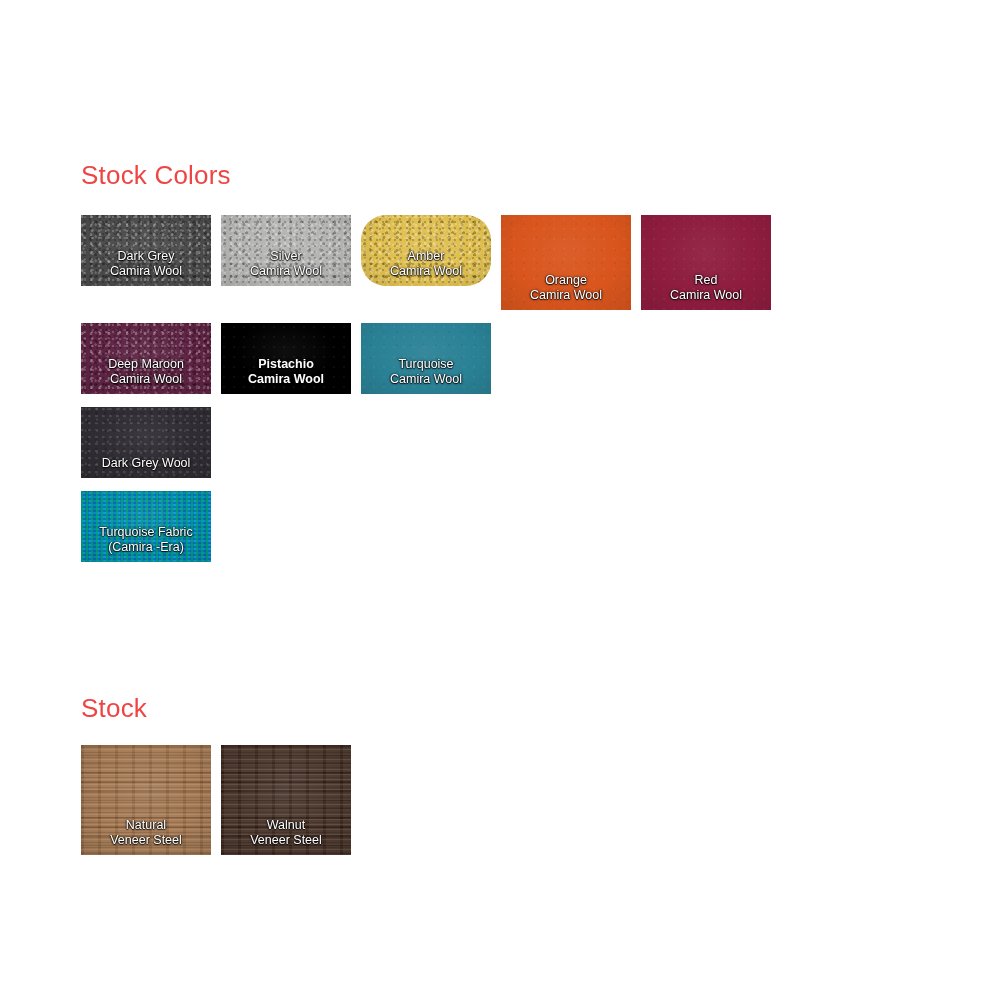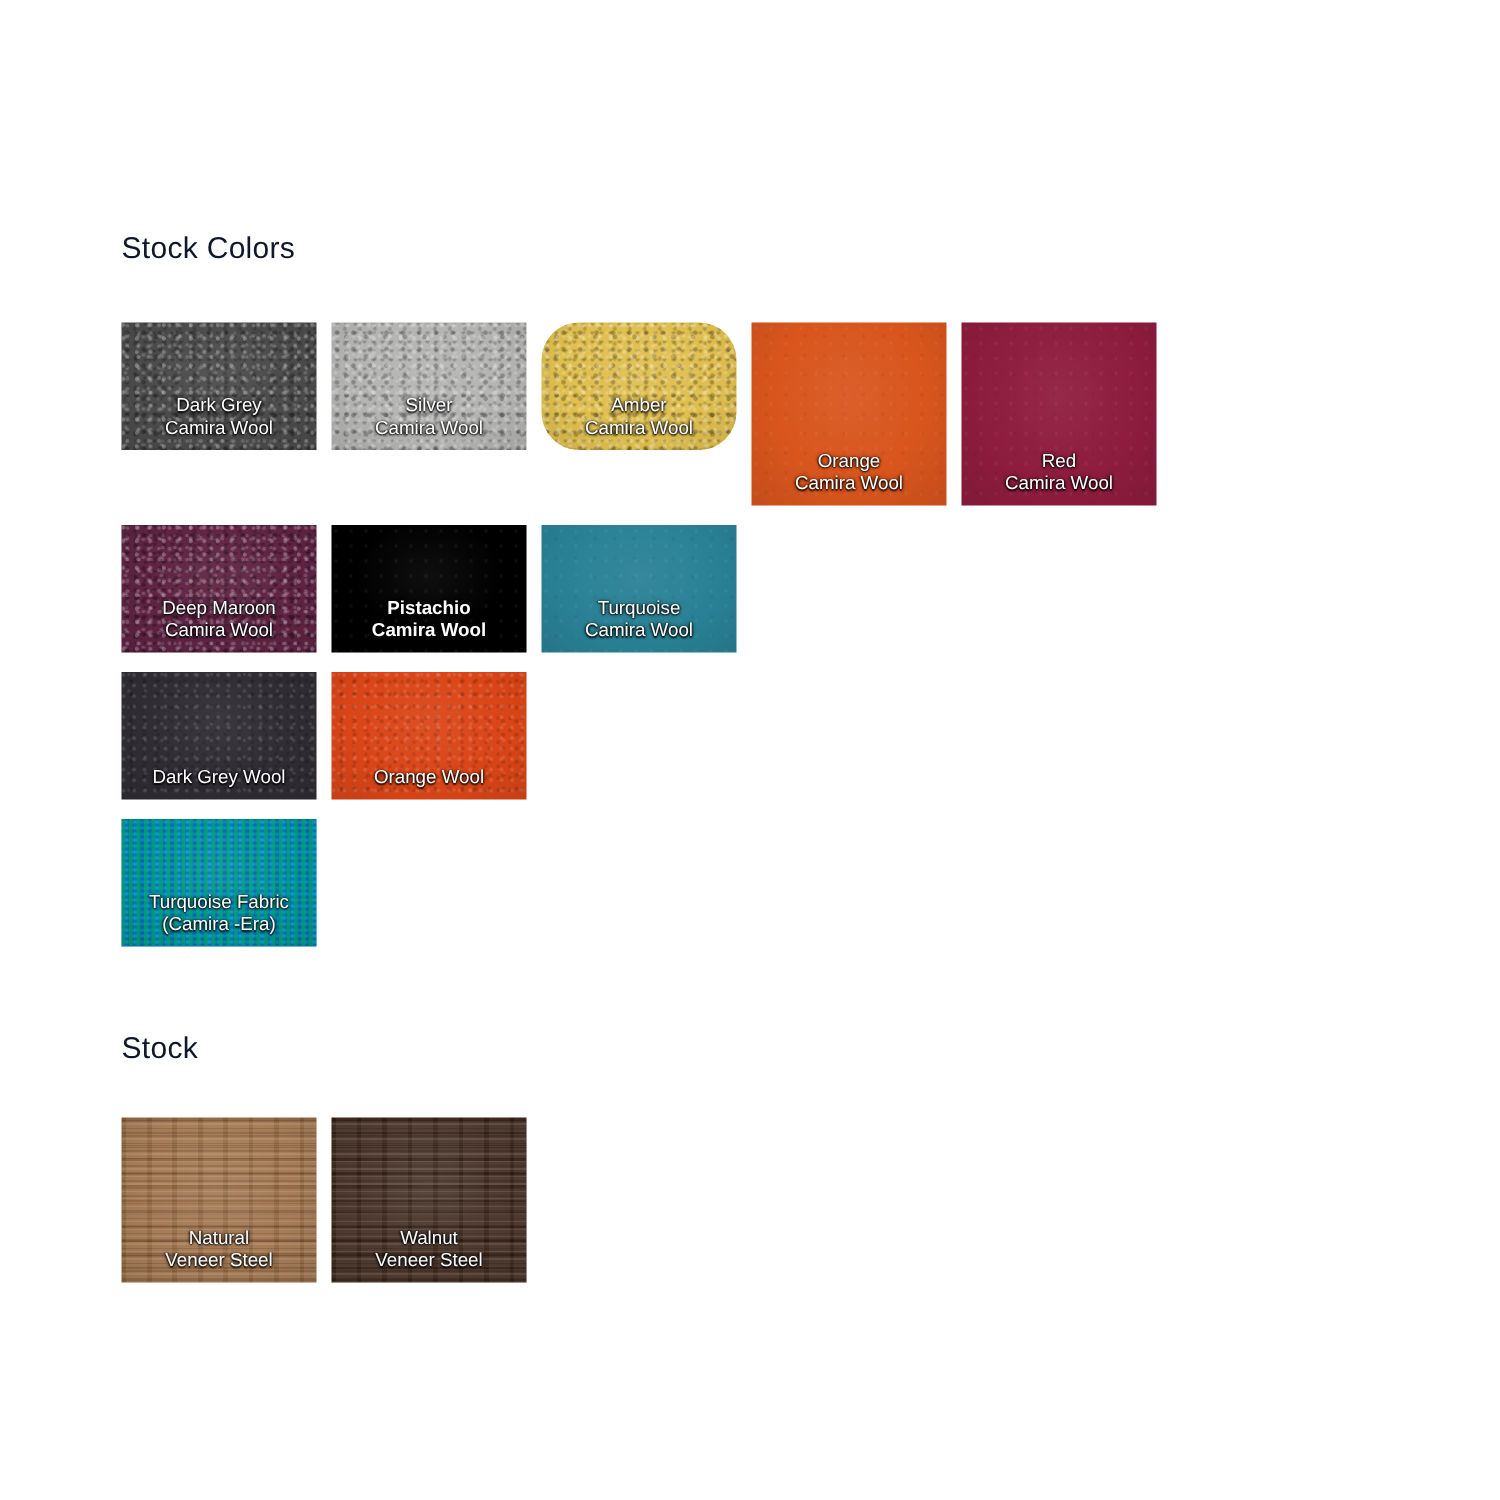"Stock Colors" .section-heading { color: #0f172a -> #ef4444; font-size: 20px -> 26px }
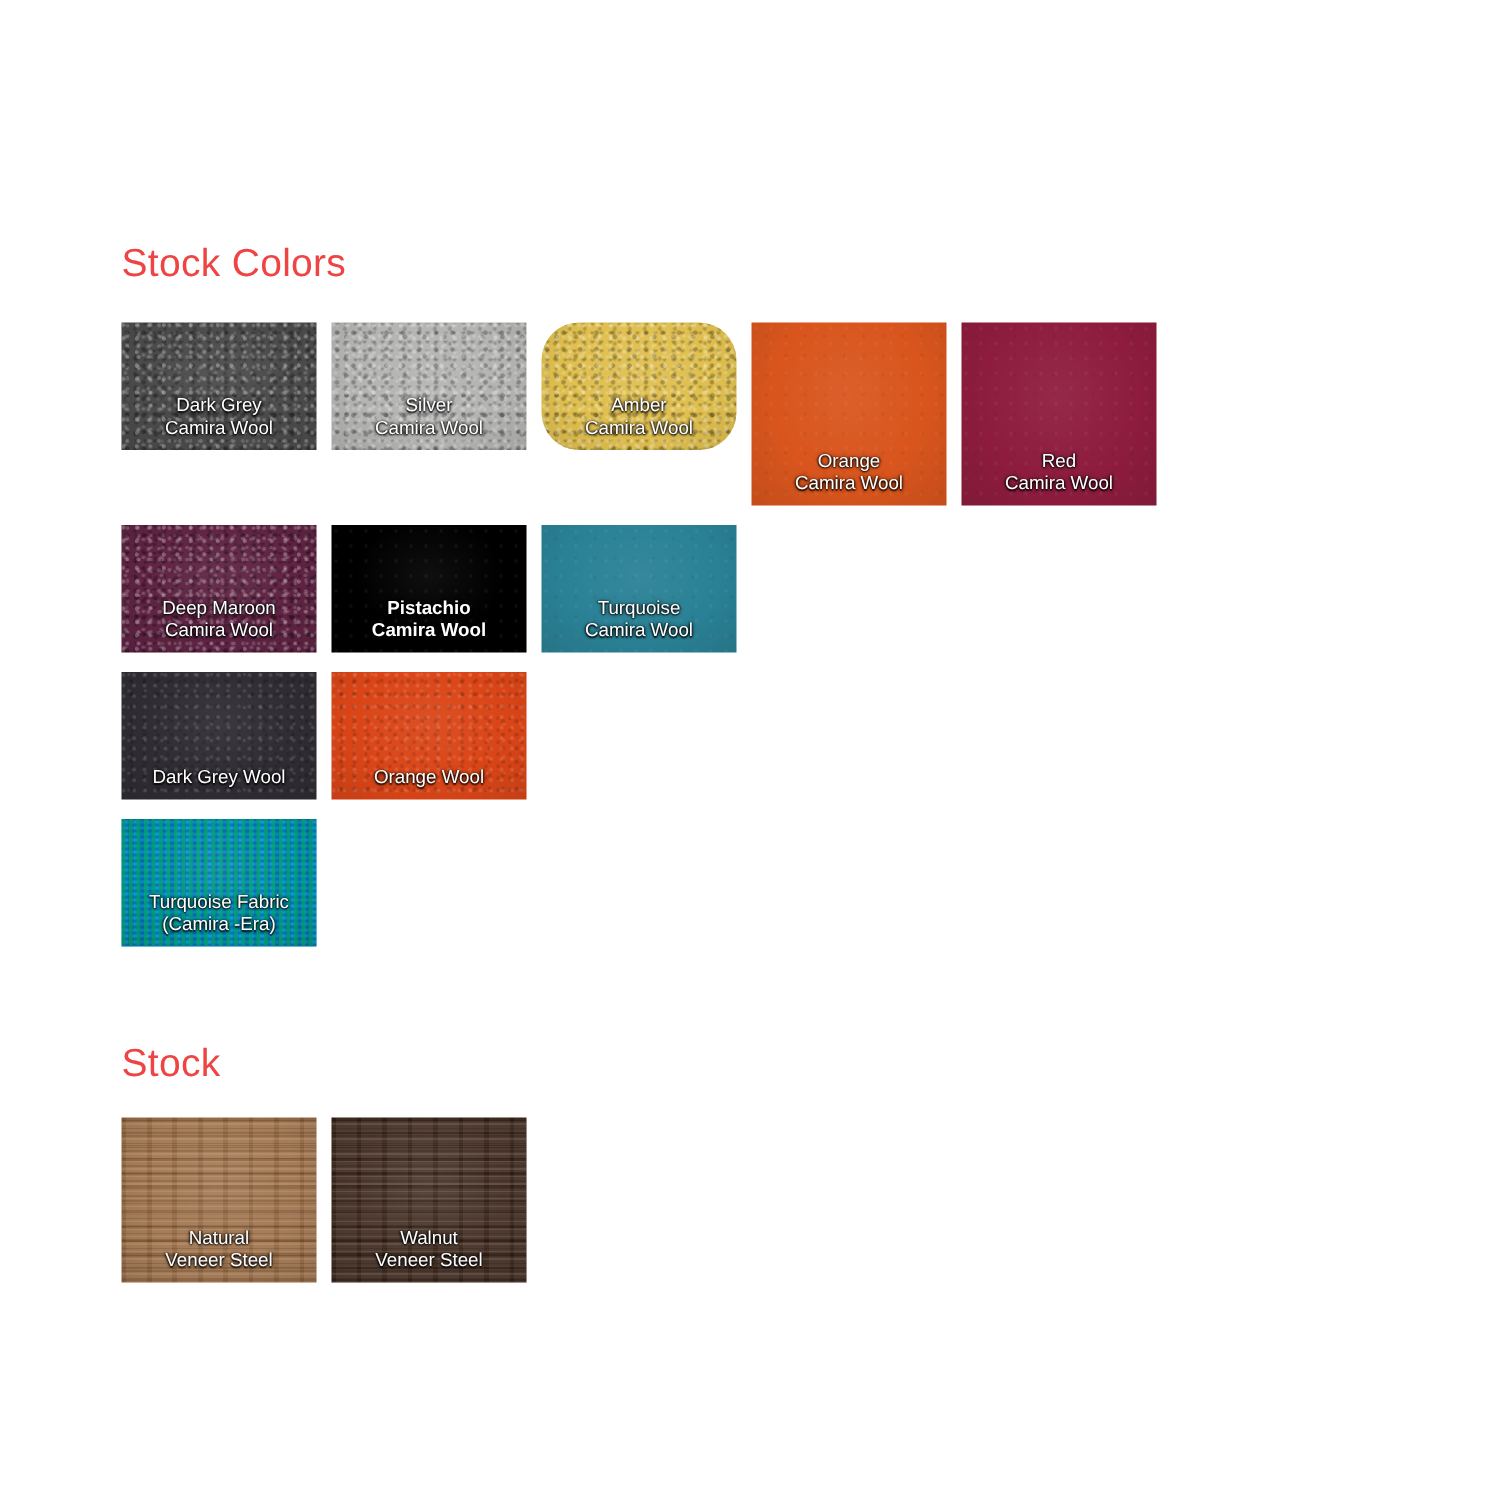"Dark Grey" .swatch { height: 85px -> 71px }
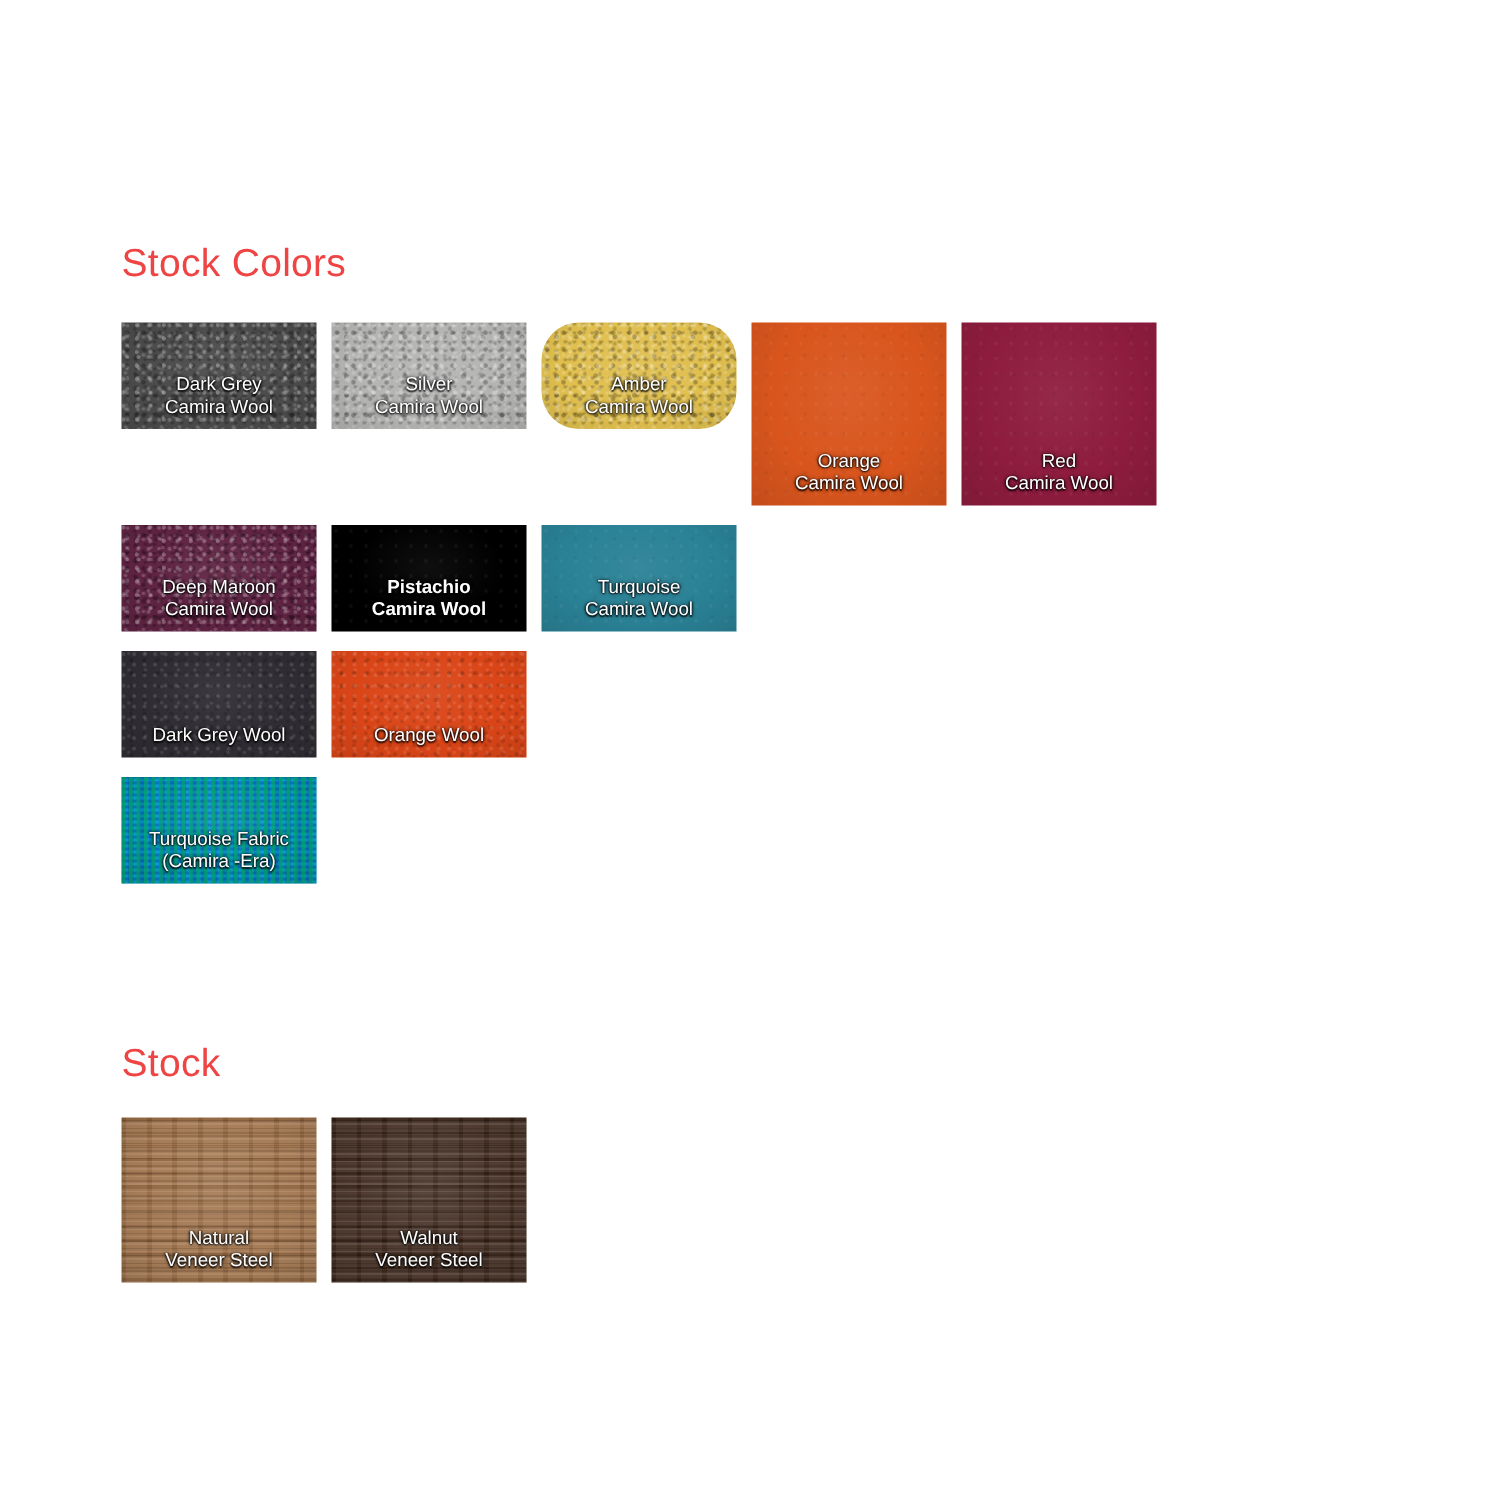"Orange" .swatch.tall { height: 122px -> 95px }
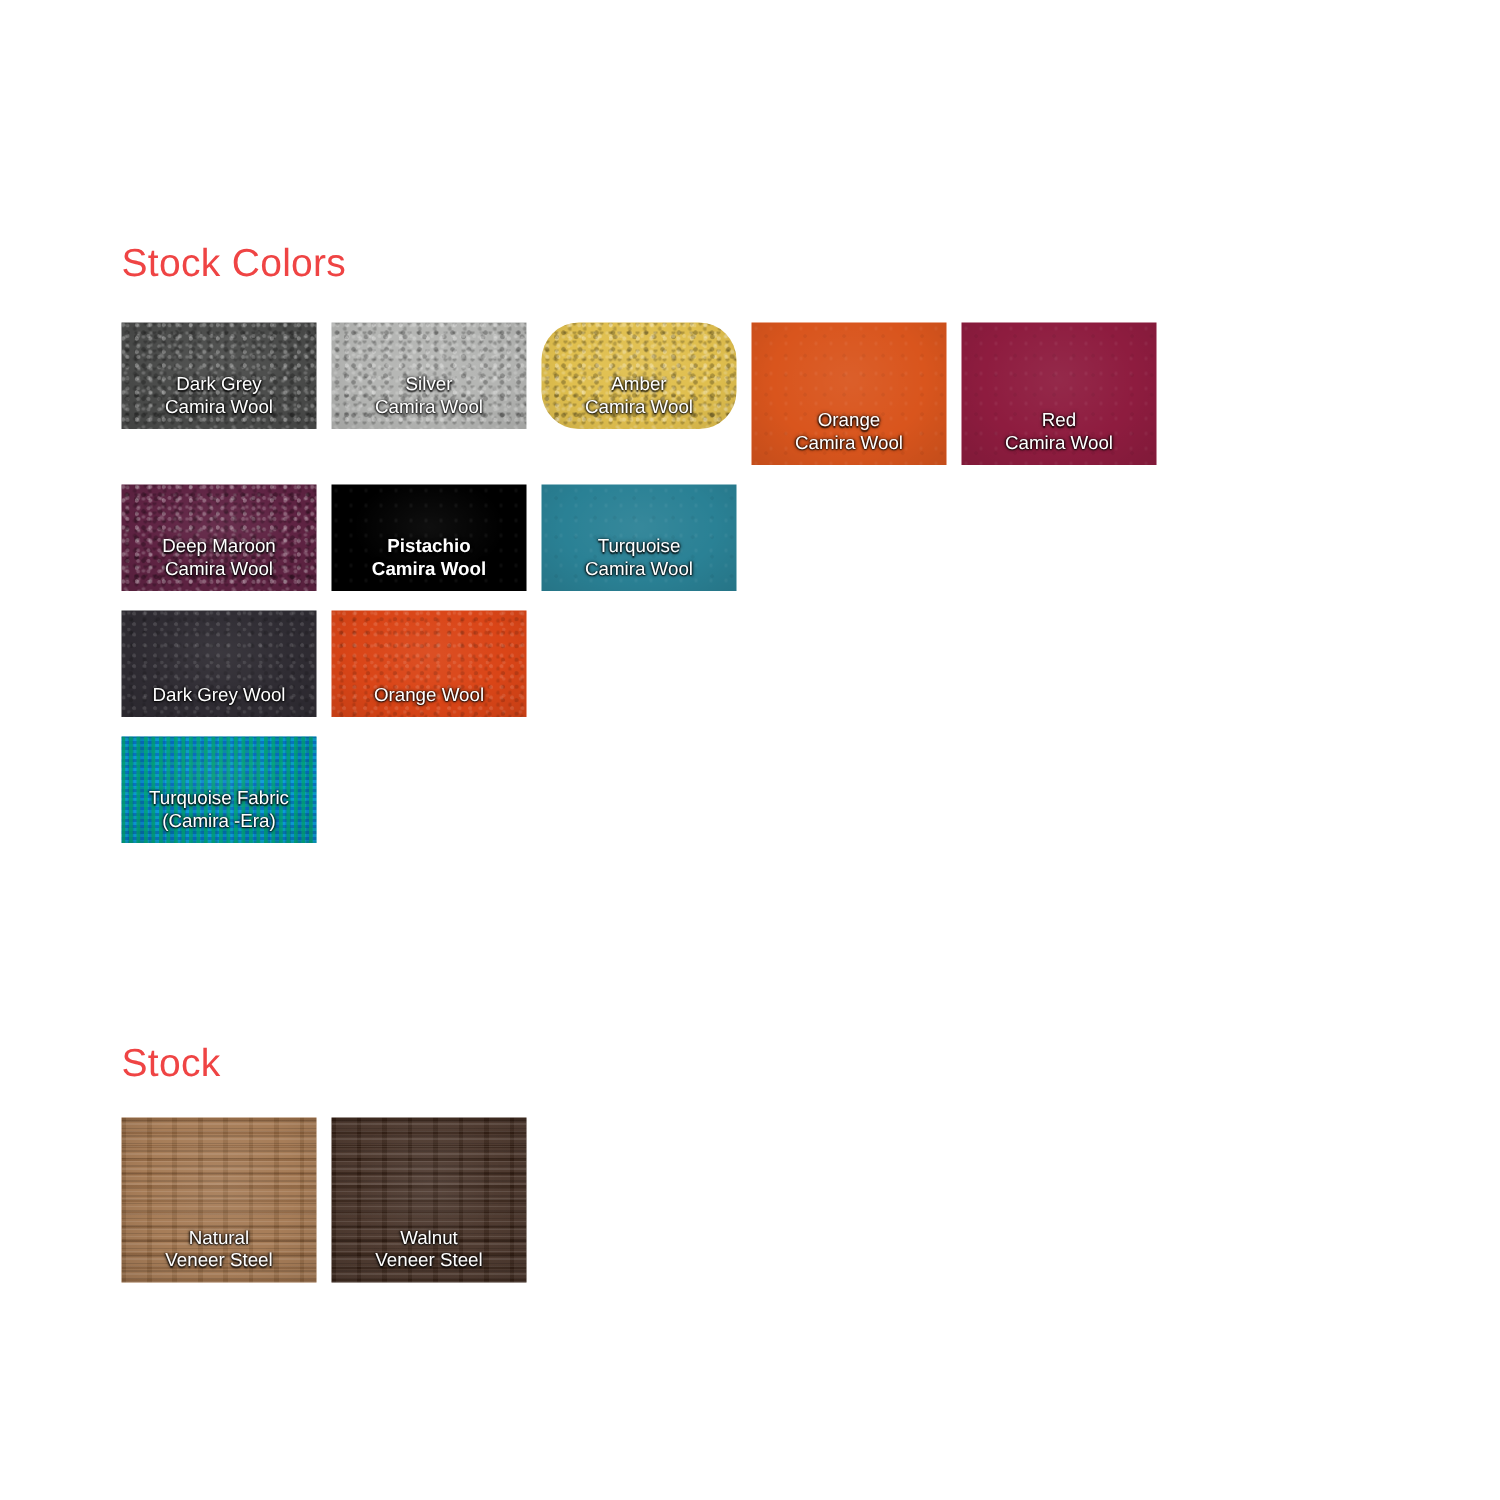"Orange Wool" div.swatch { html: <div> <div></div> <div></div> <div>Orange Wool</div> </div> -> none }
